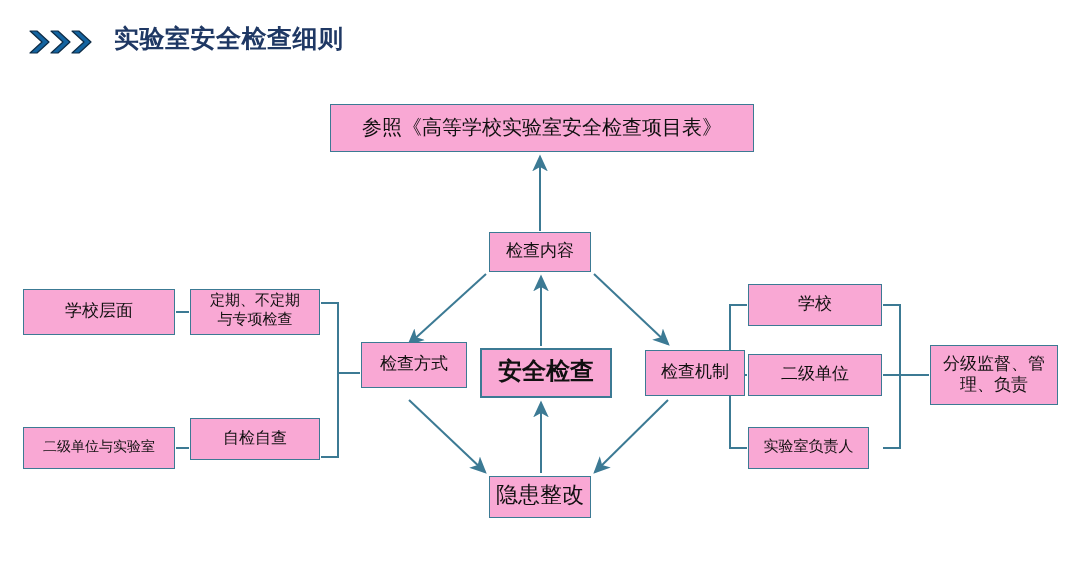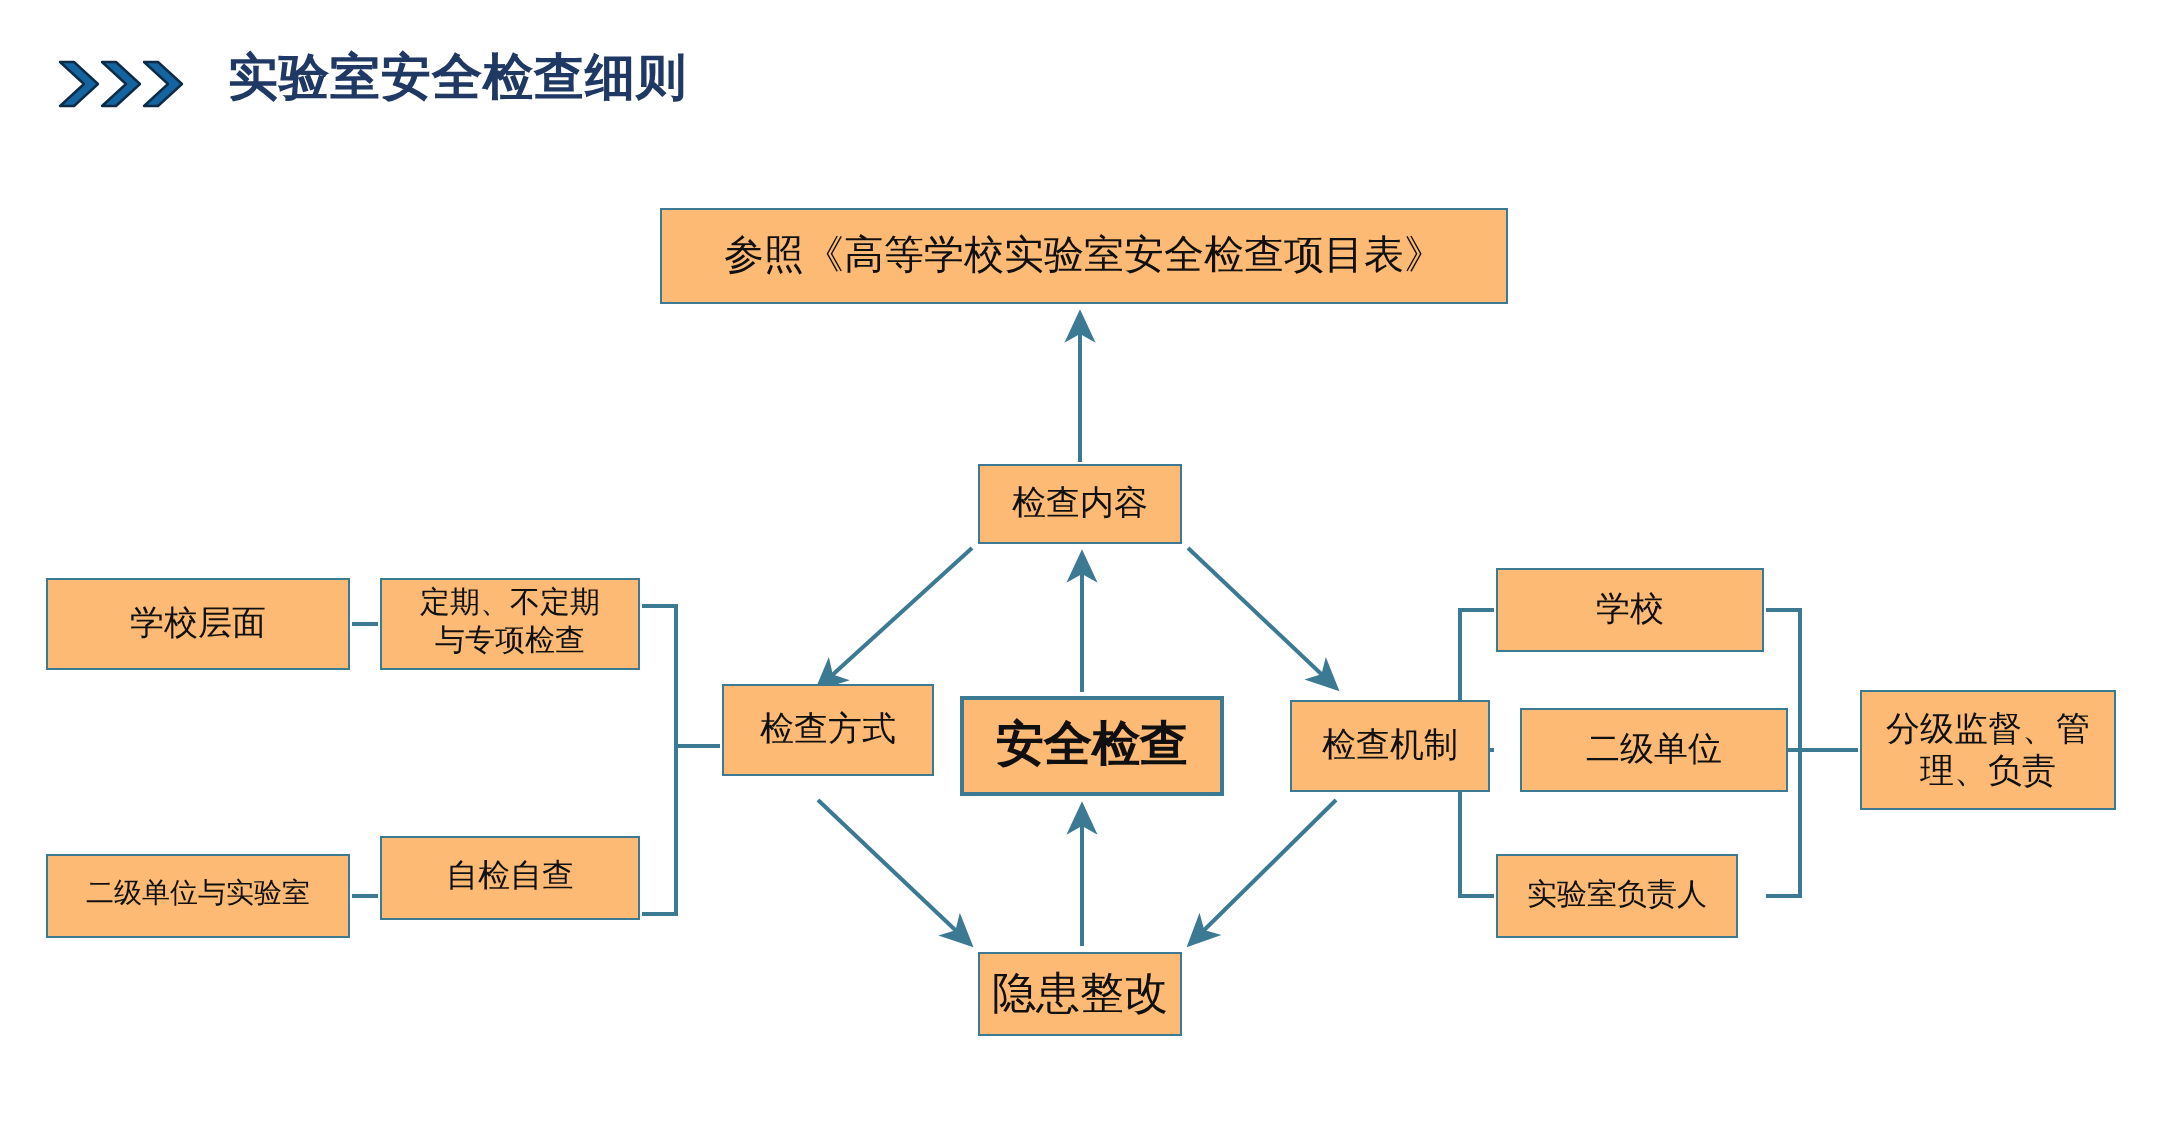"参照《高等学校实验室安全检查项目表》" .node-box { background: #fdba74 -> #f9a8d4; font-family: Liberation Serif, serif -> Liberation Mono, monospace }
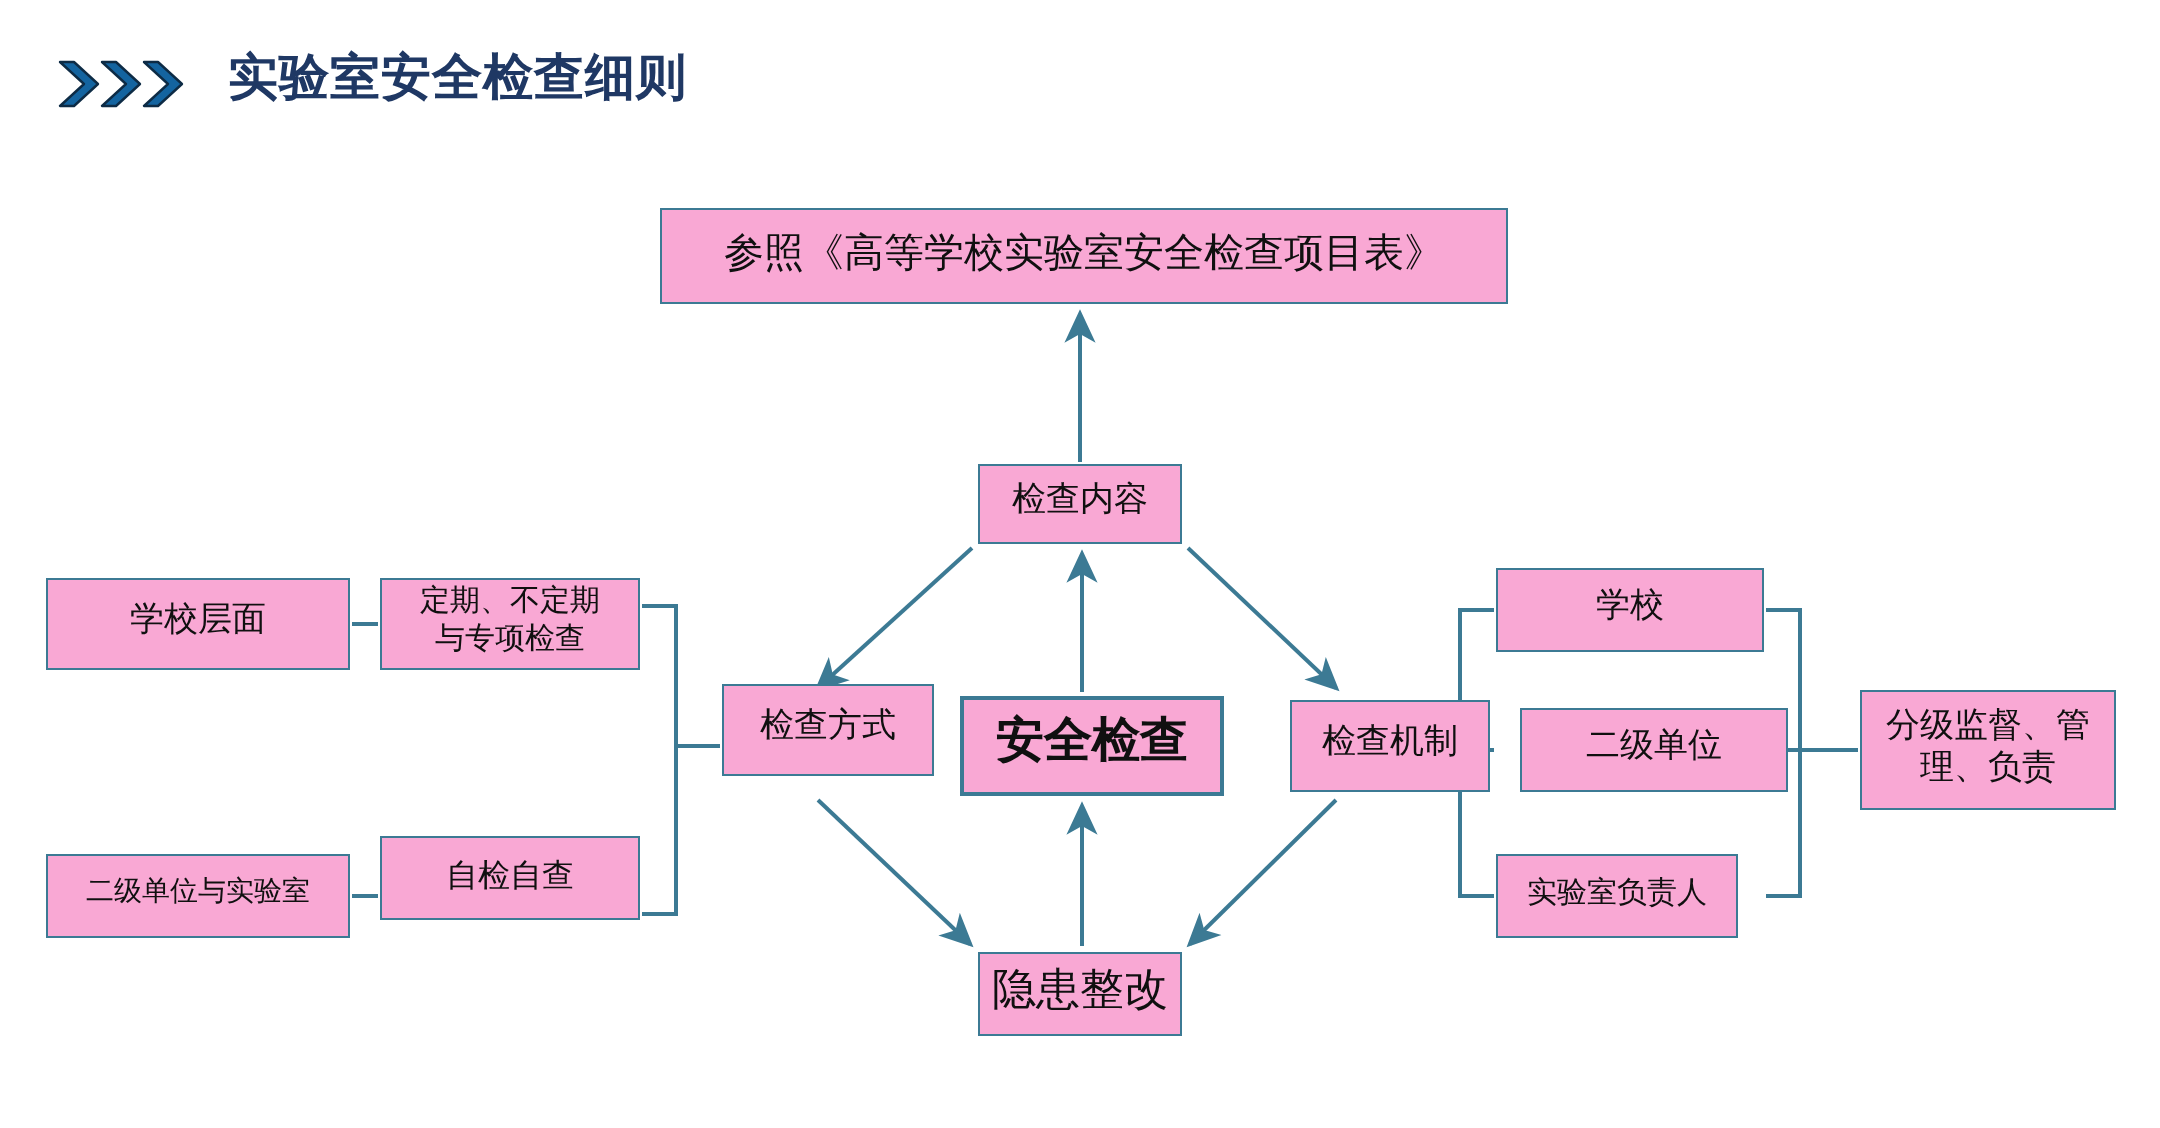"二级单位" div.node-box { margin-left: 12px -> none }
